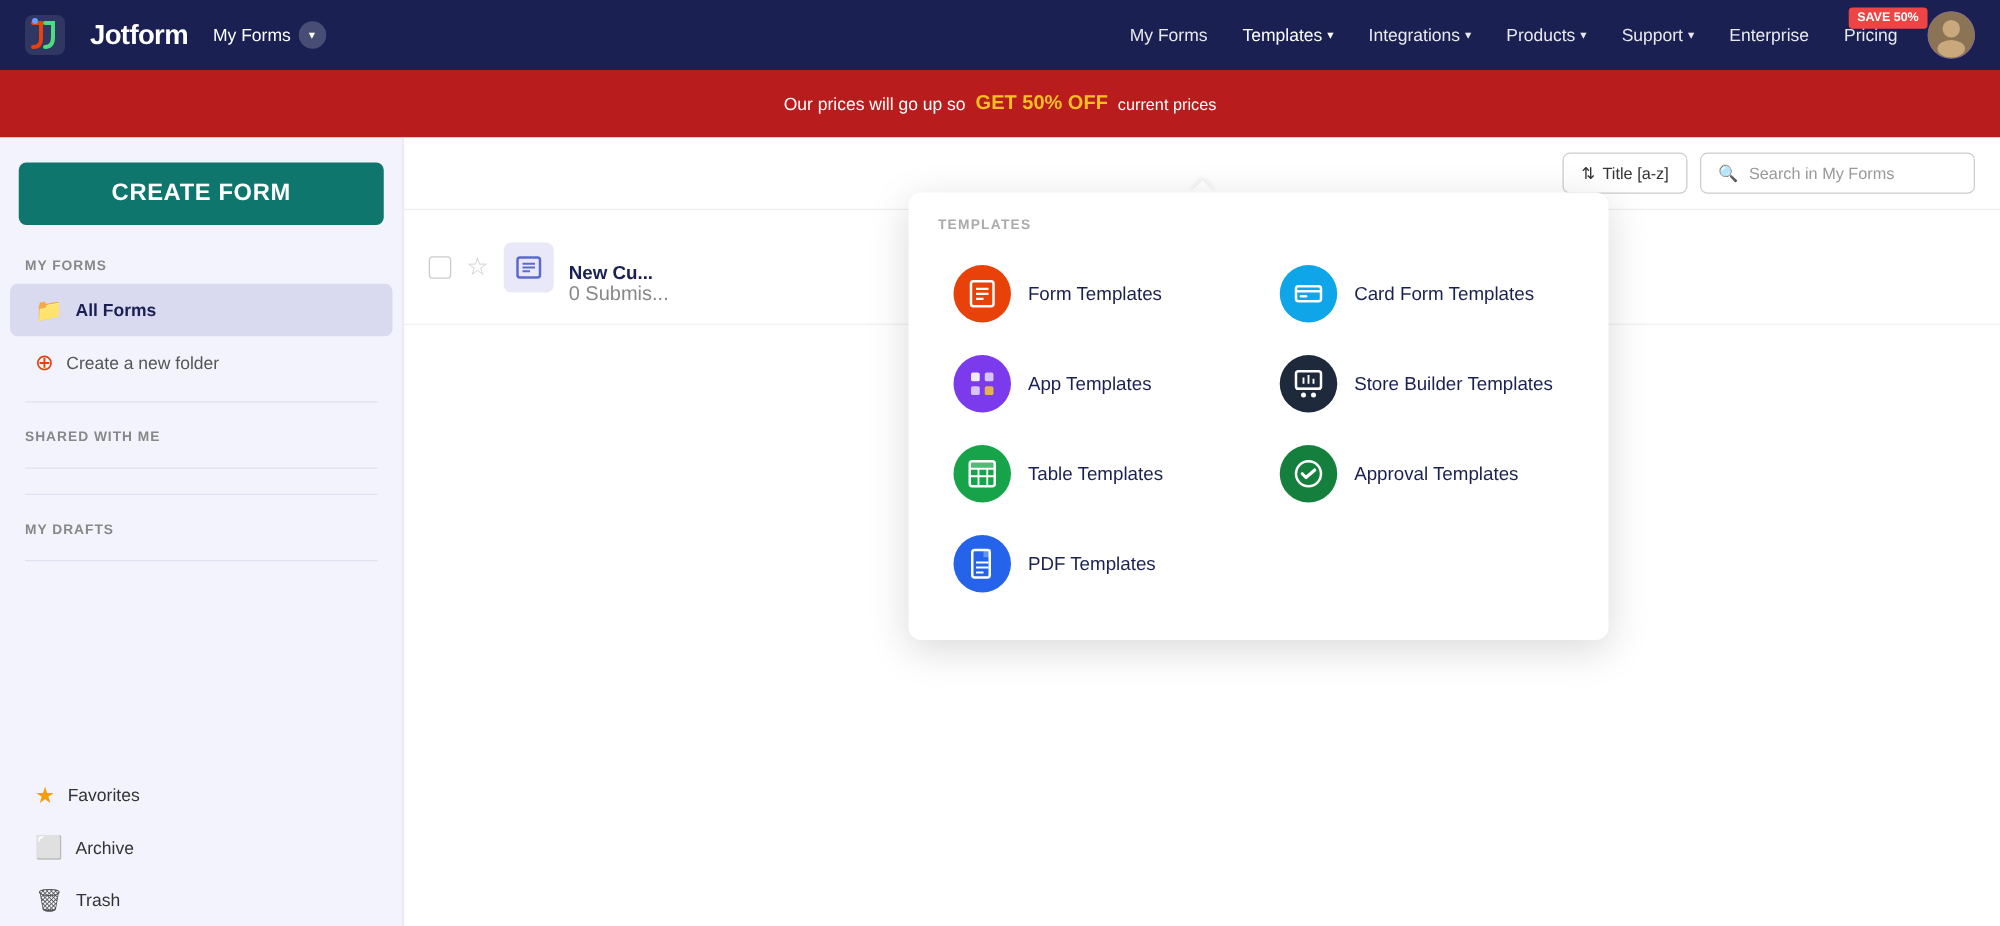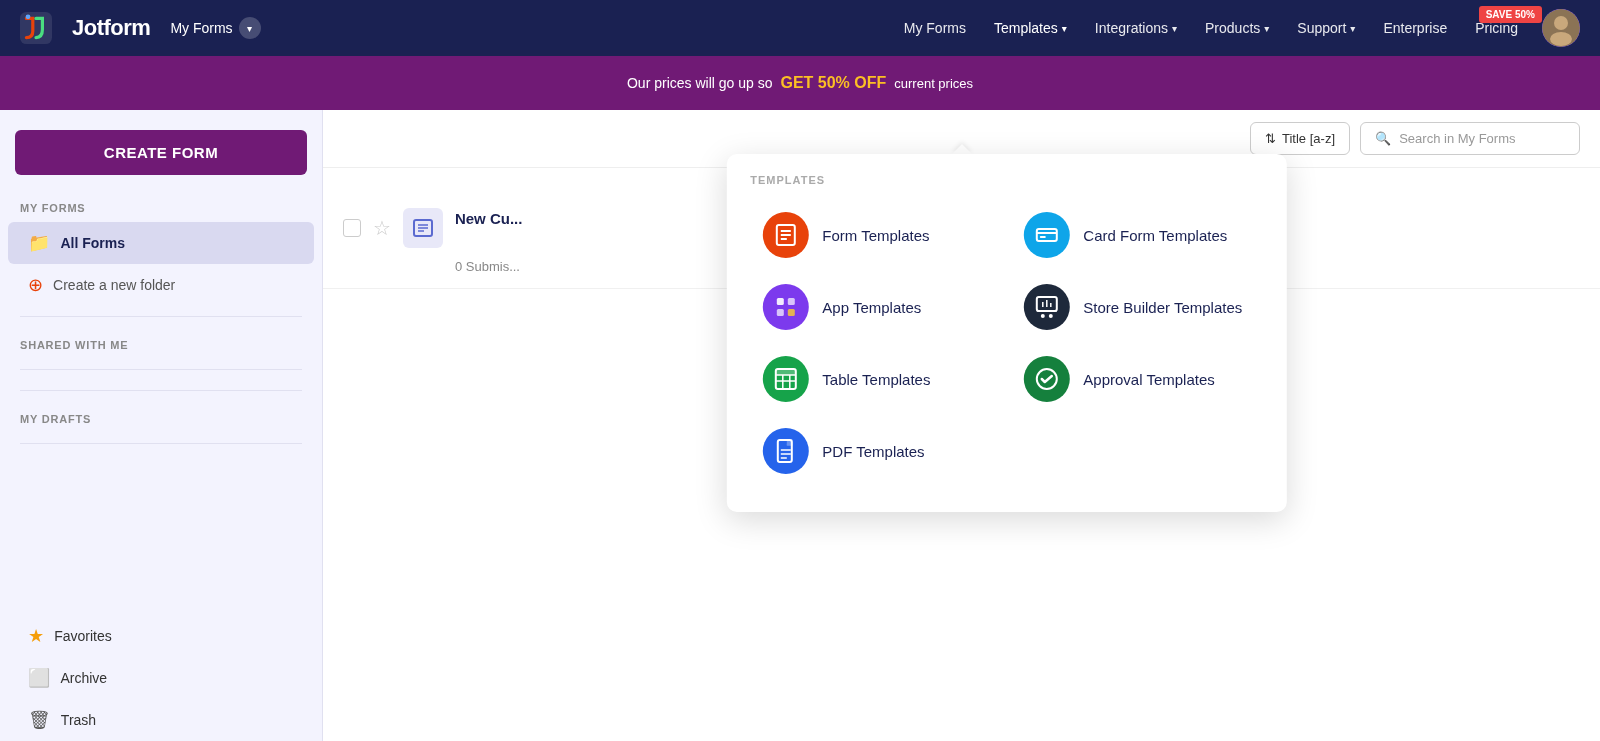"Our prices will go up" .banner { background: #701a75 -> #b91c1c }
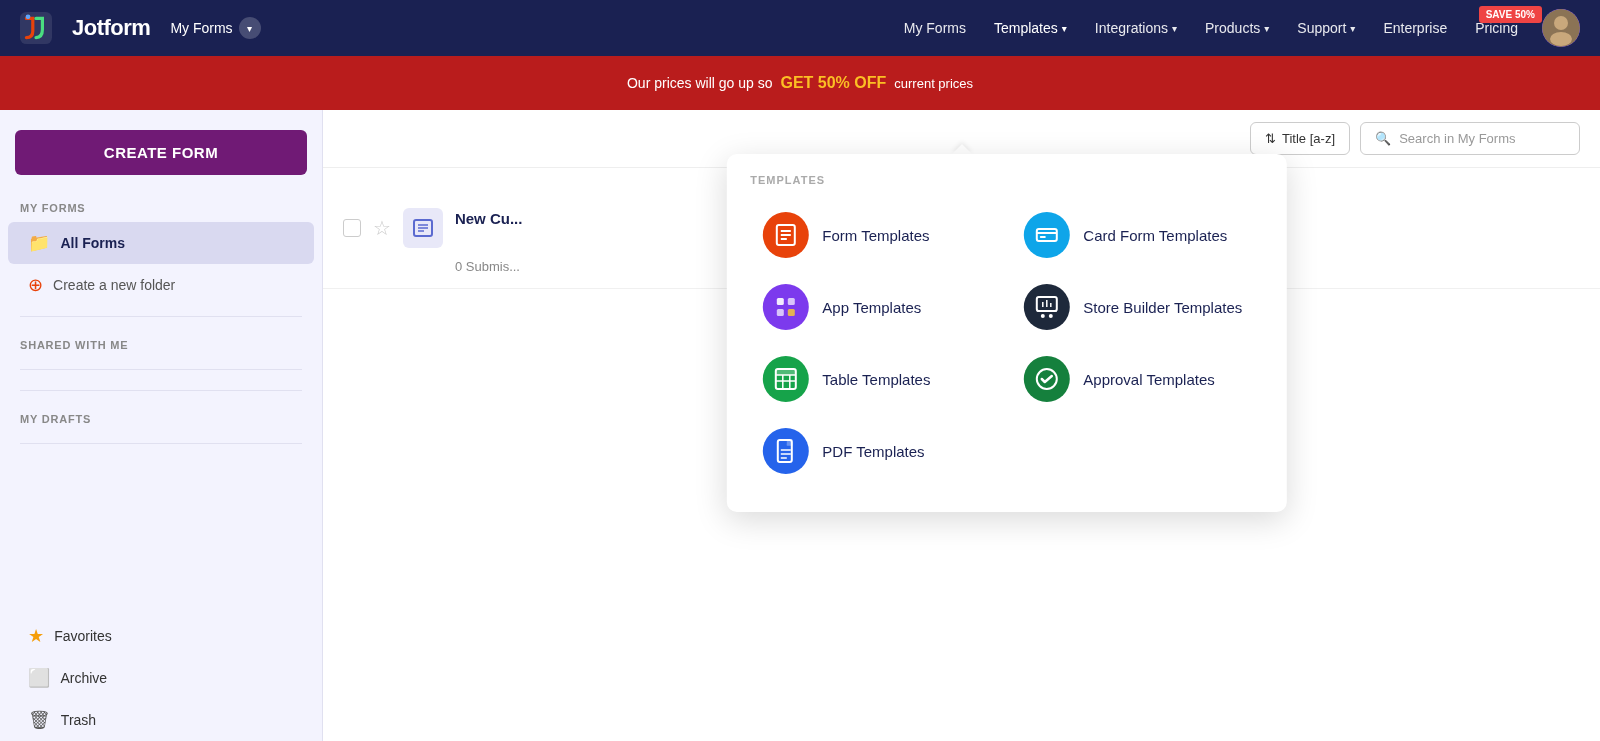"CREATE FORM" .create-form-btn { background: #701a75 -> #0f766e; font-size: 15px -> 19px }
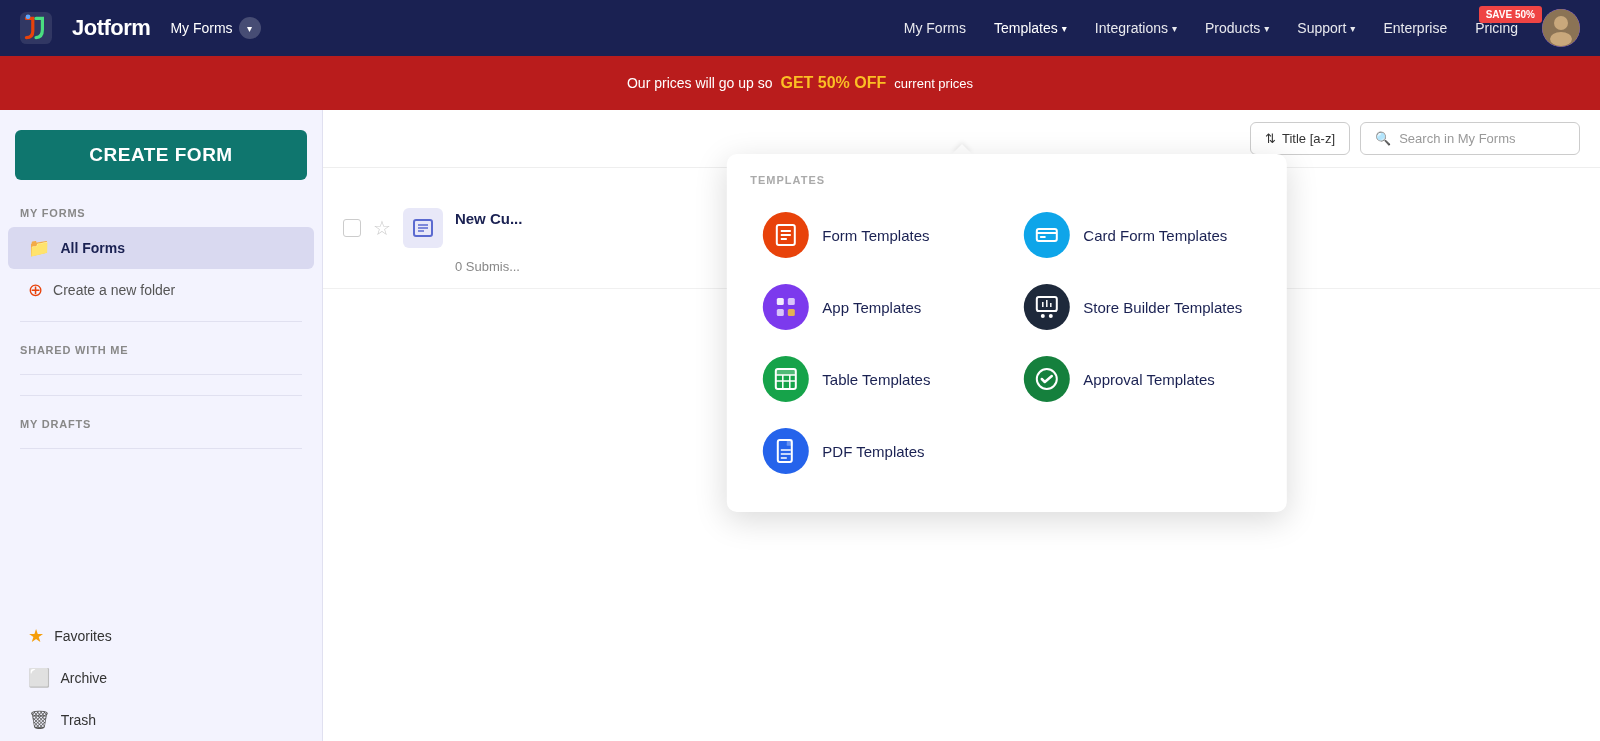"0 Submis..." .form-row-sub { font-size: 13px -> 16px; margin-top: 32px -> none }
